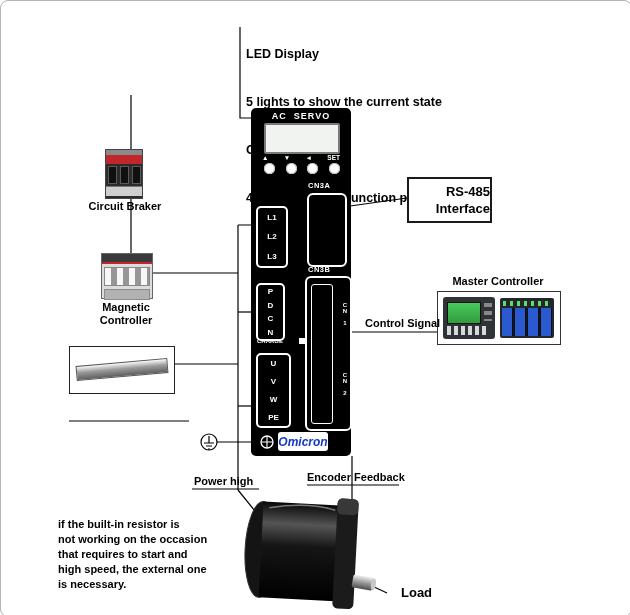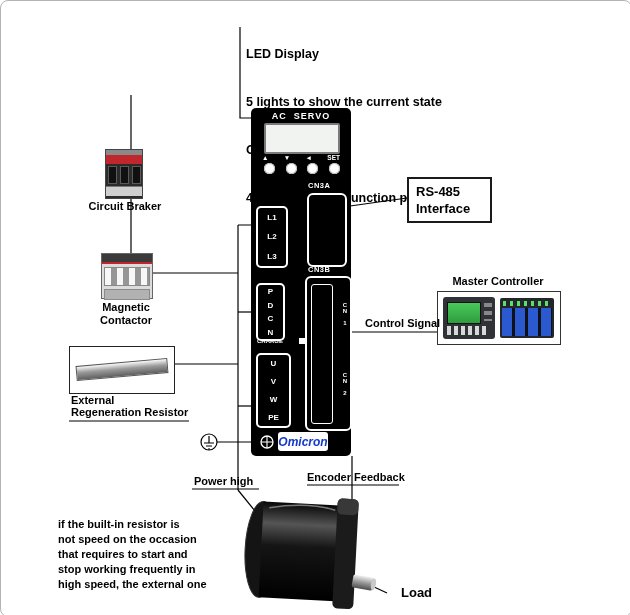"RS-485" .rs-box { text-align: none -> right }
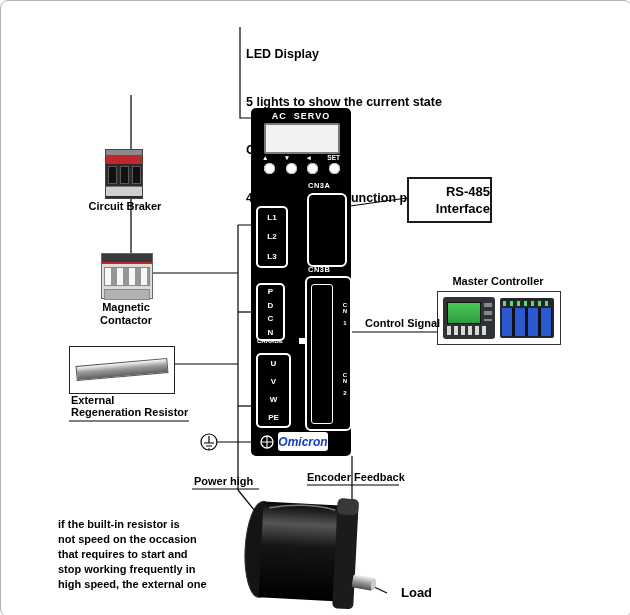"Contactor" div { text: Contactor -> Controller }
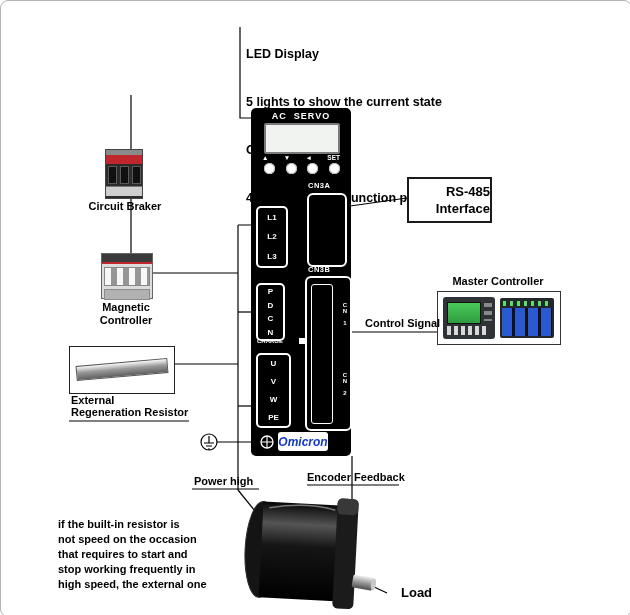"External" div.abs { html: <div> <div>External</div> <div>Regeneration Resistor</div> </div> -> none }
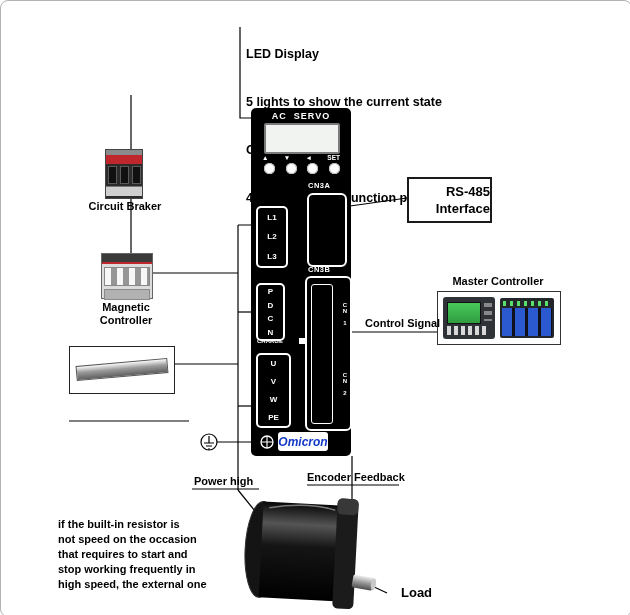"not speed on the occasion" div { text: speed -> working }
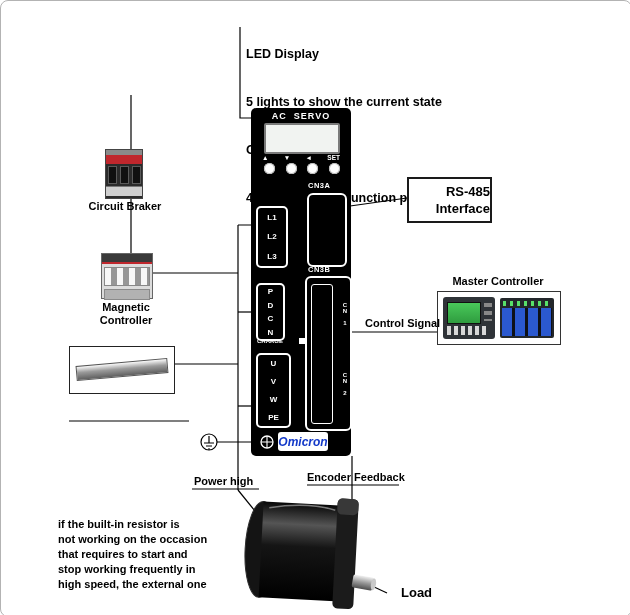"stop working frequently in" div { html: <div>stop working frequently in</div> -> none }
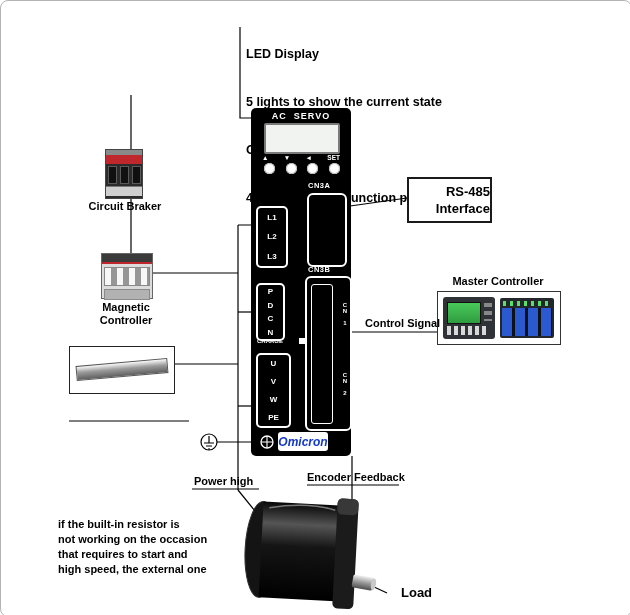"is necessary." div { html: none -> <div>is necessary.</div> }
